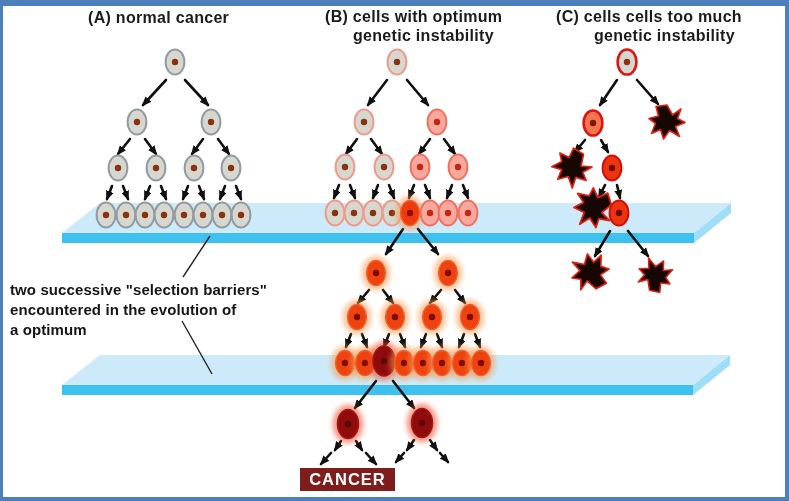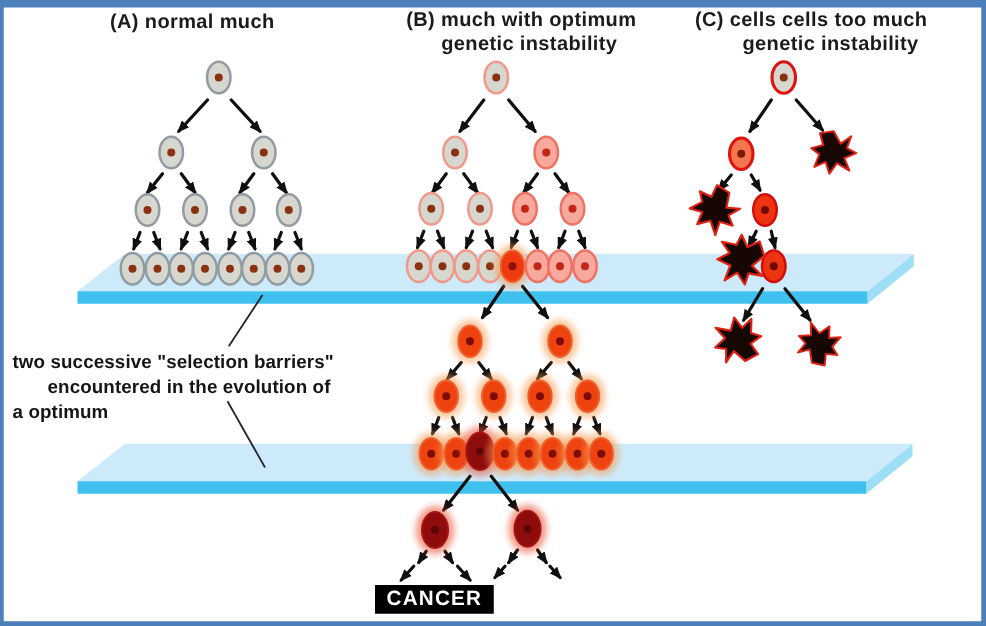"(A) normal much" div.txt { text: much -> cancer }
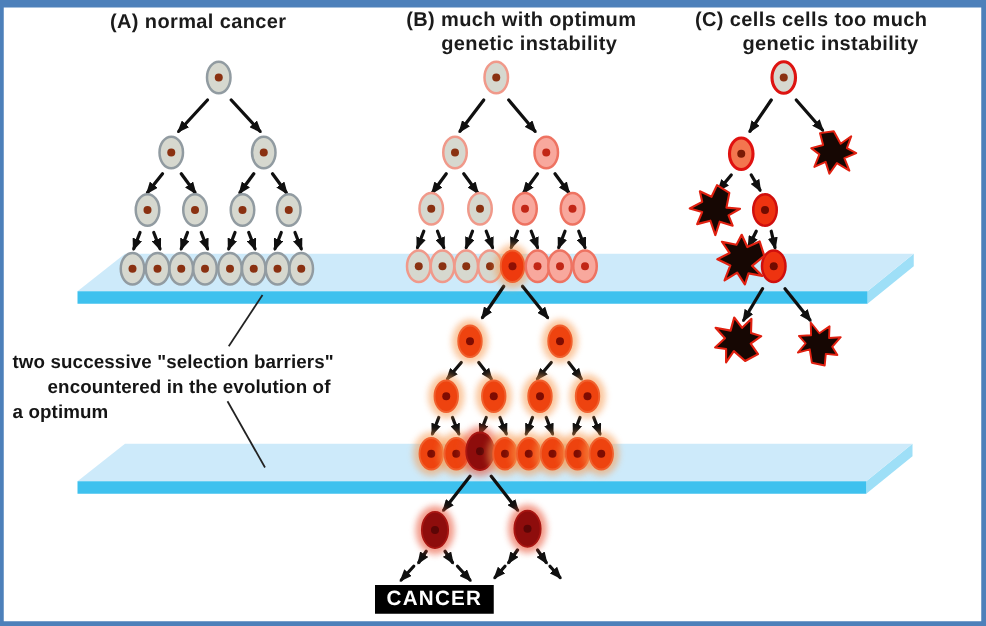"(B) much with optimum" div.txt { text: much -> cells }
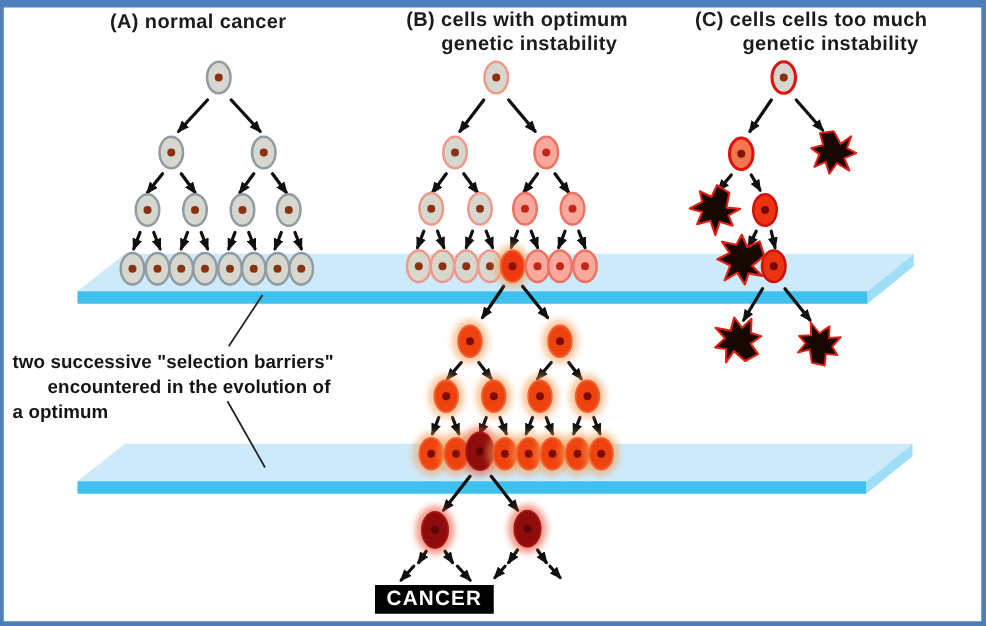"encountered in the evolution of" .an2 { margin-left: 28px -> none }
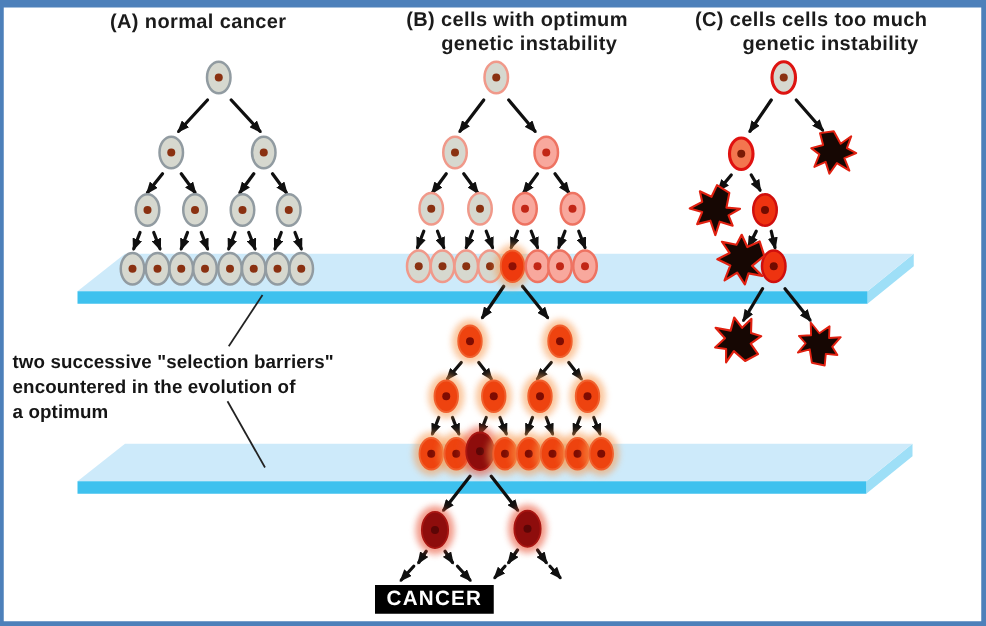"CANCER" .cancer-box { background: #000000 -> #7f1d1d }
